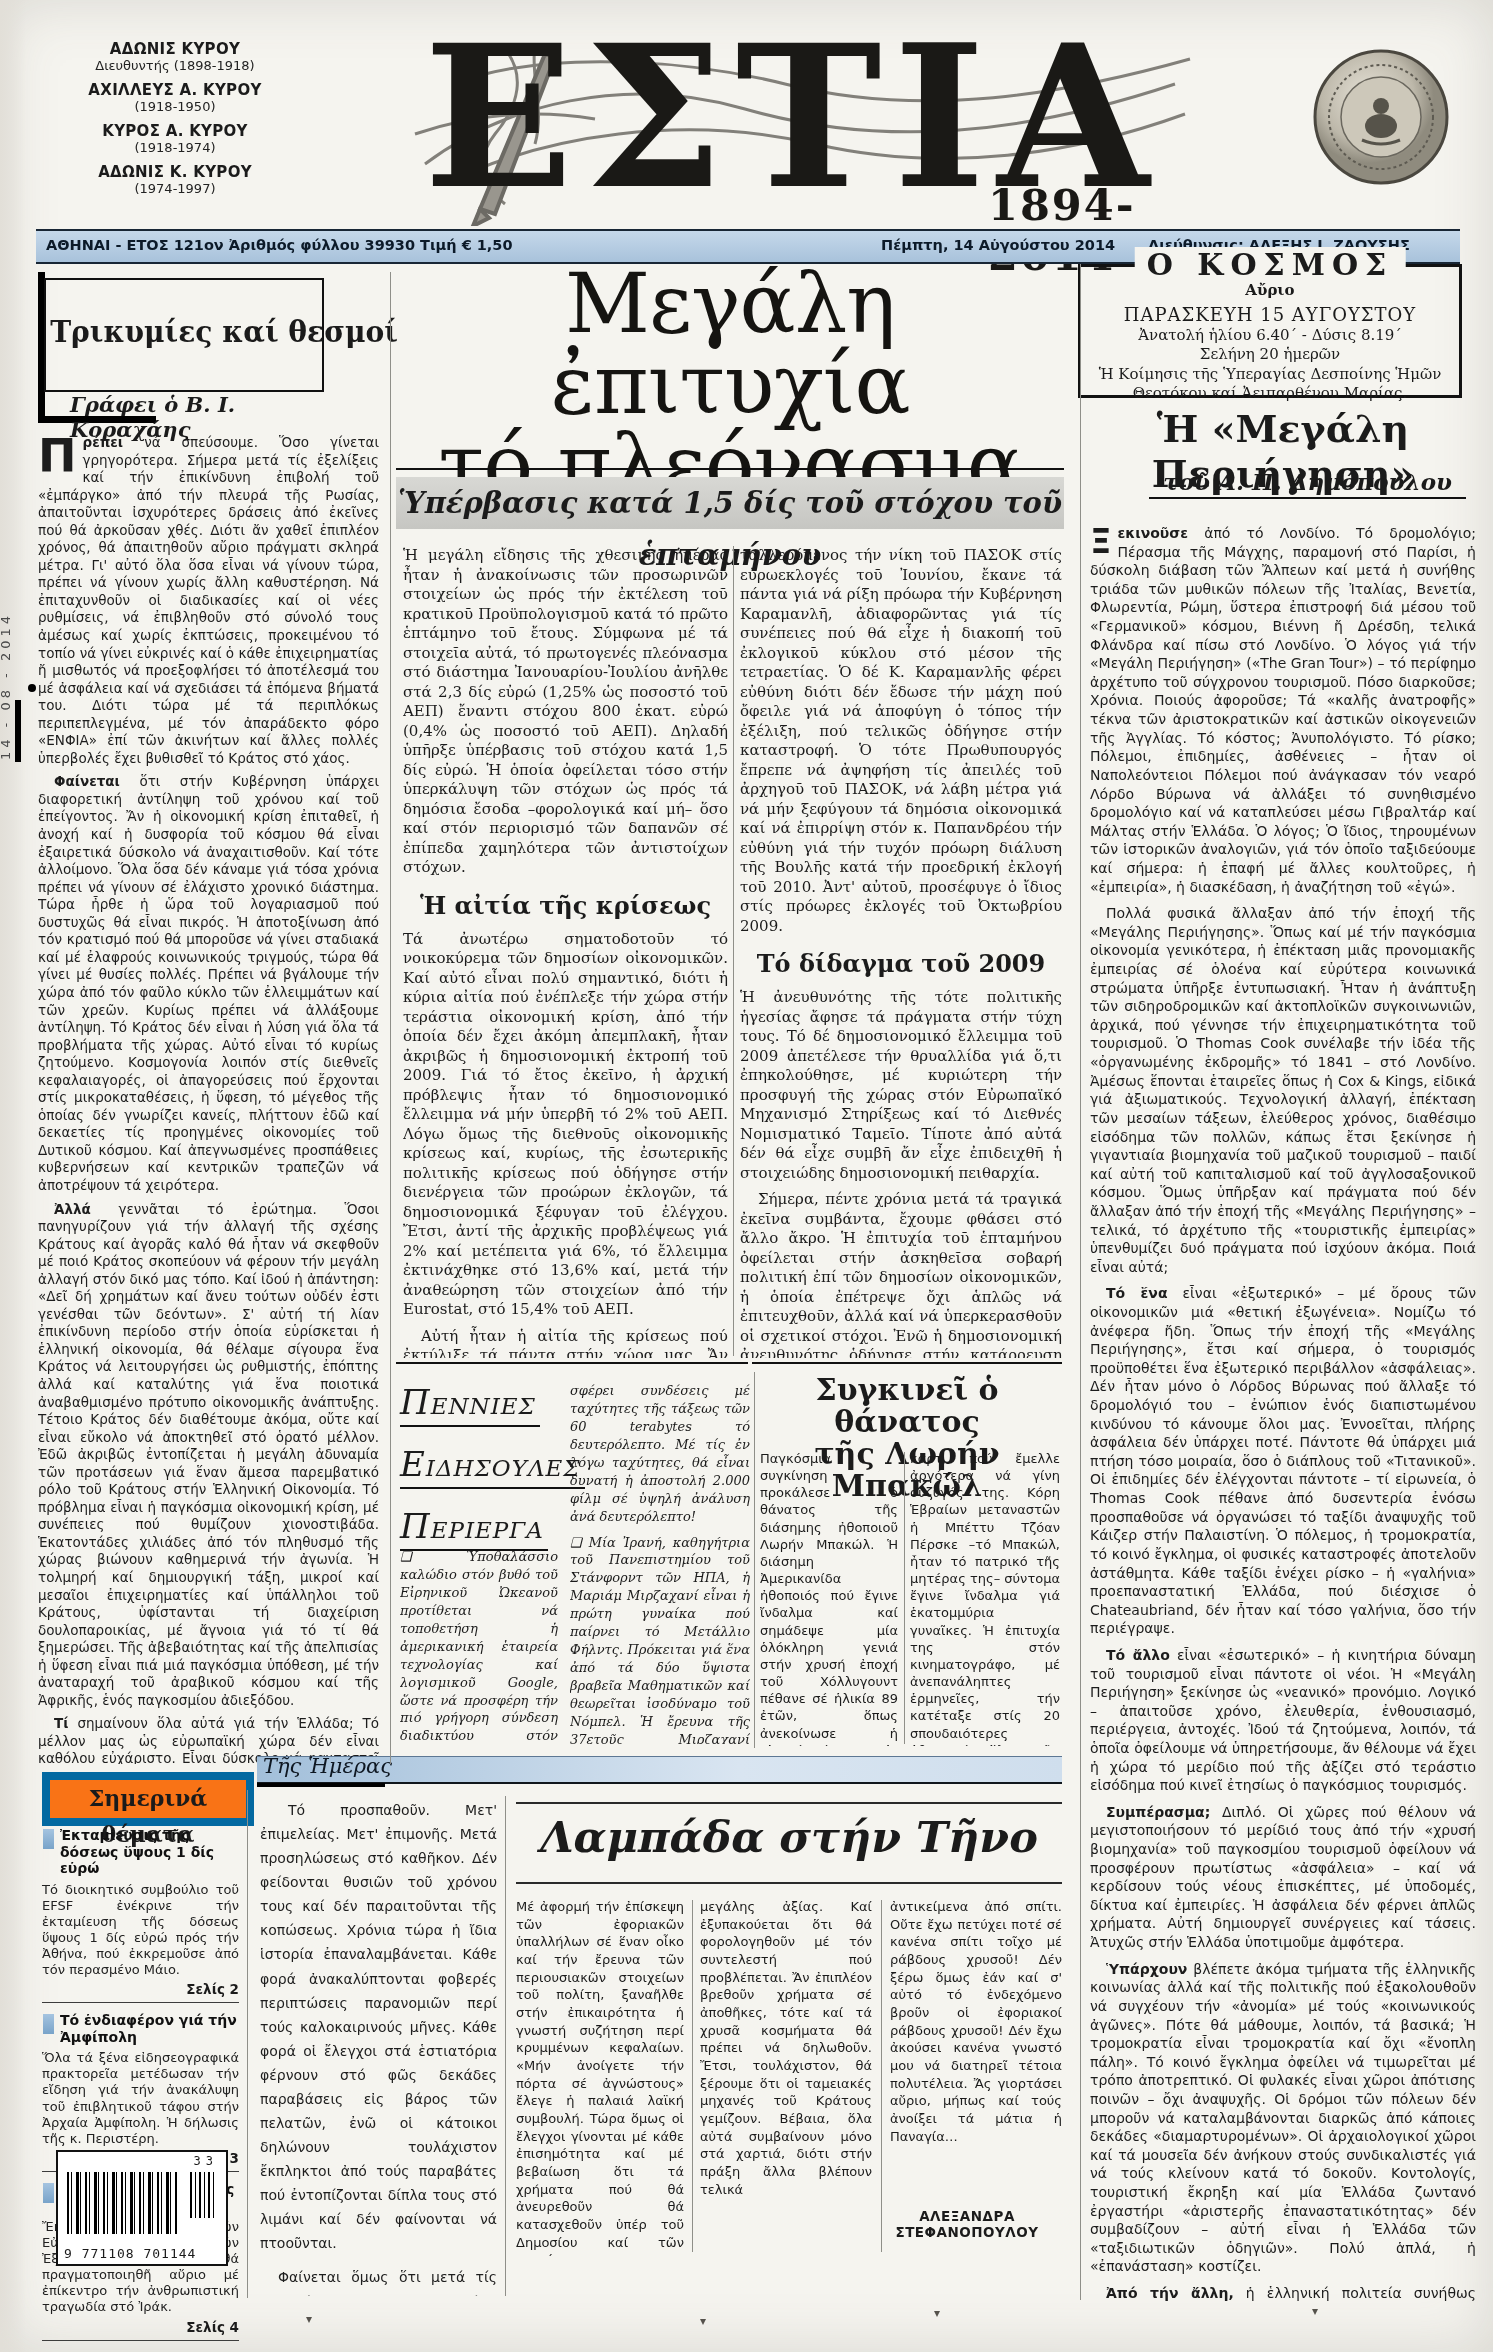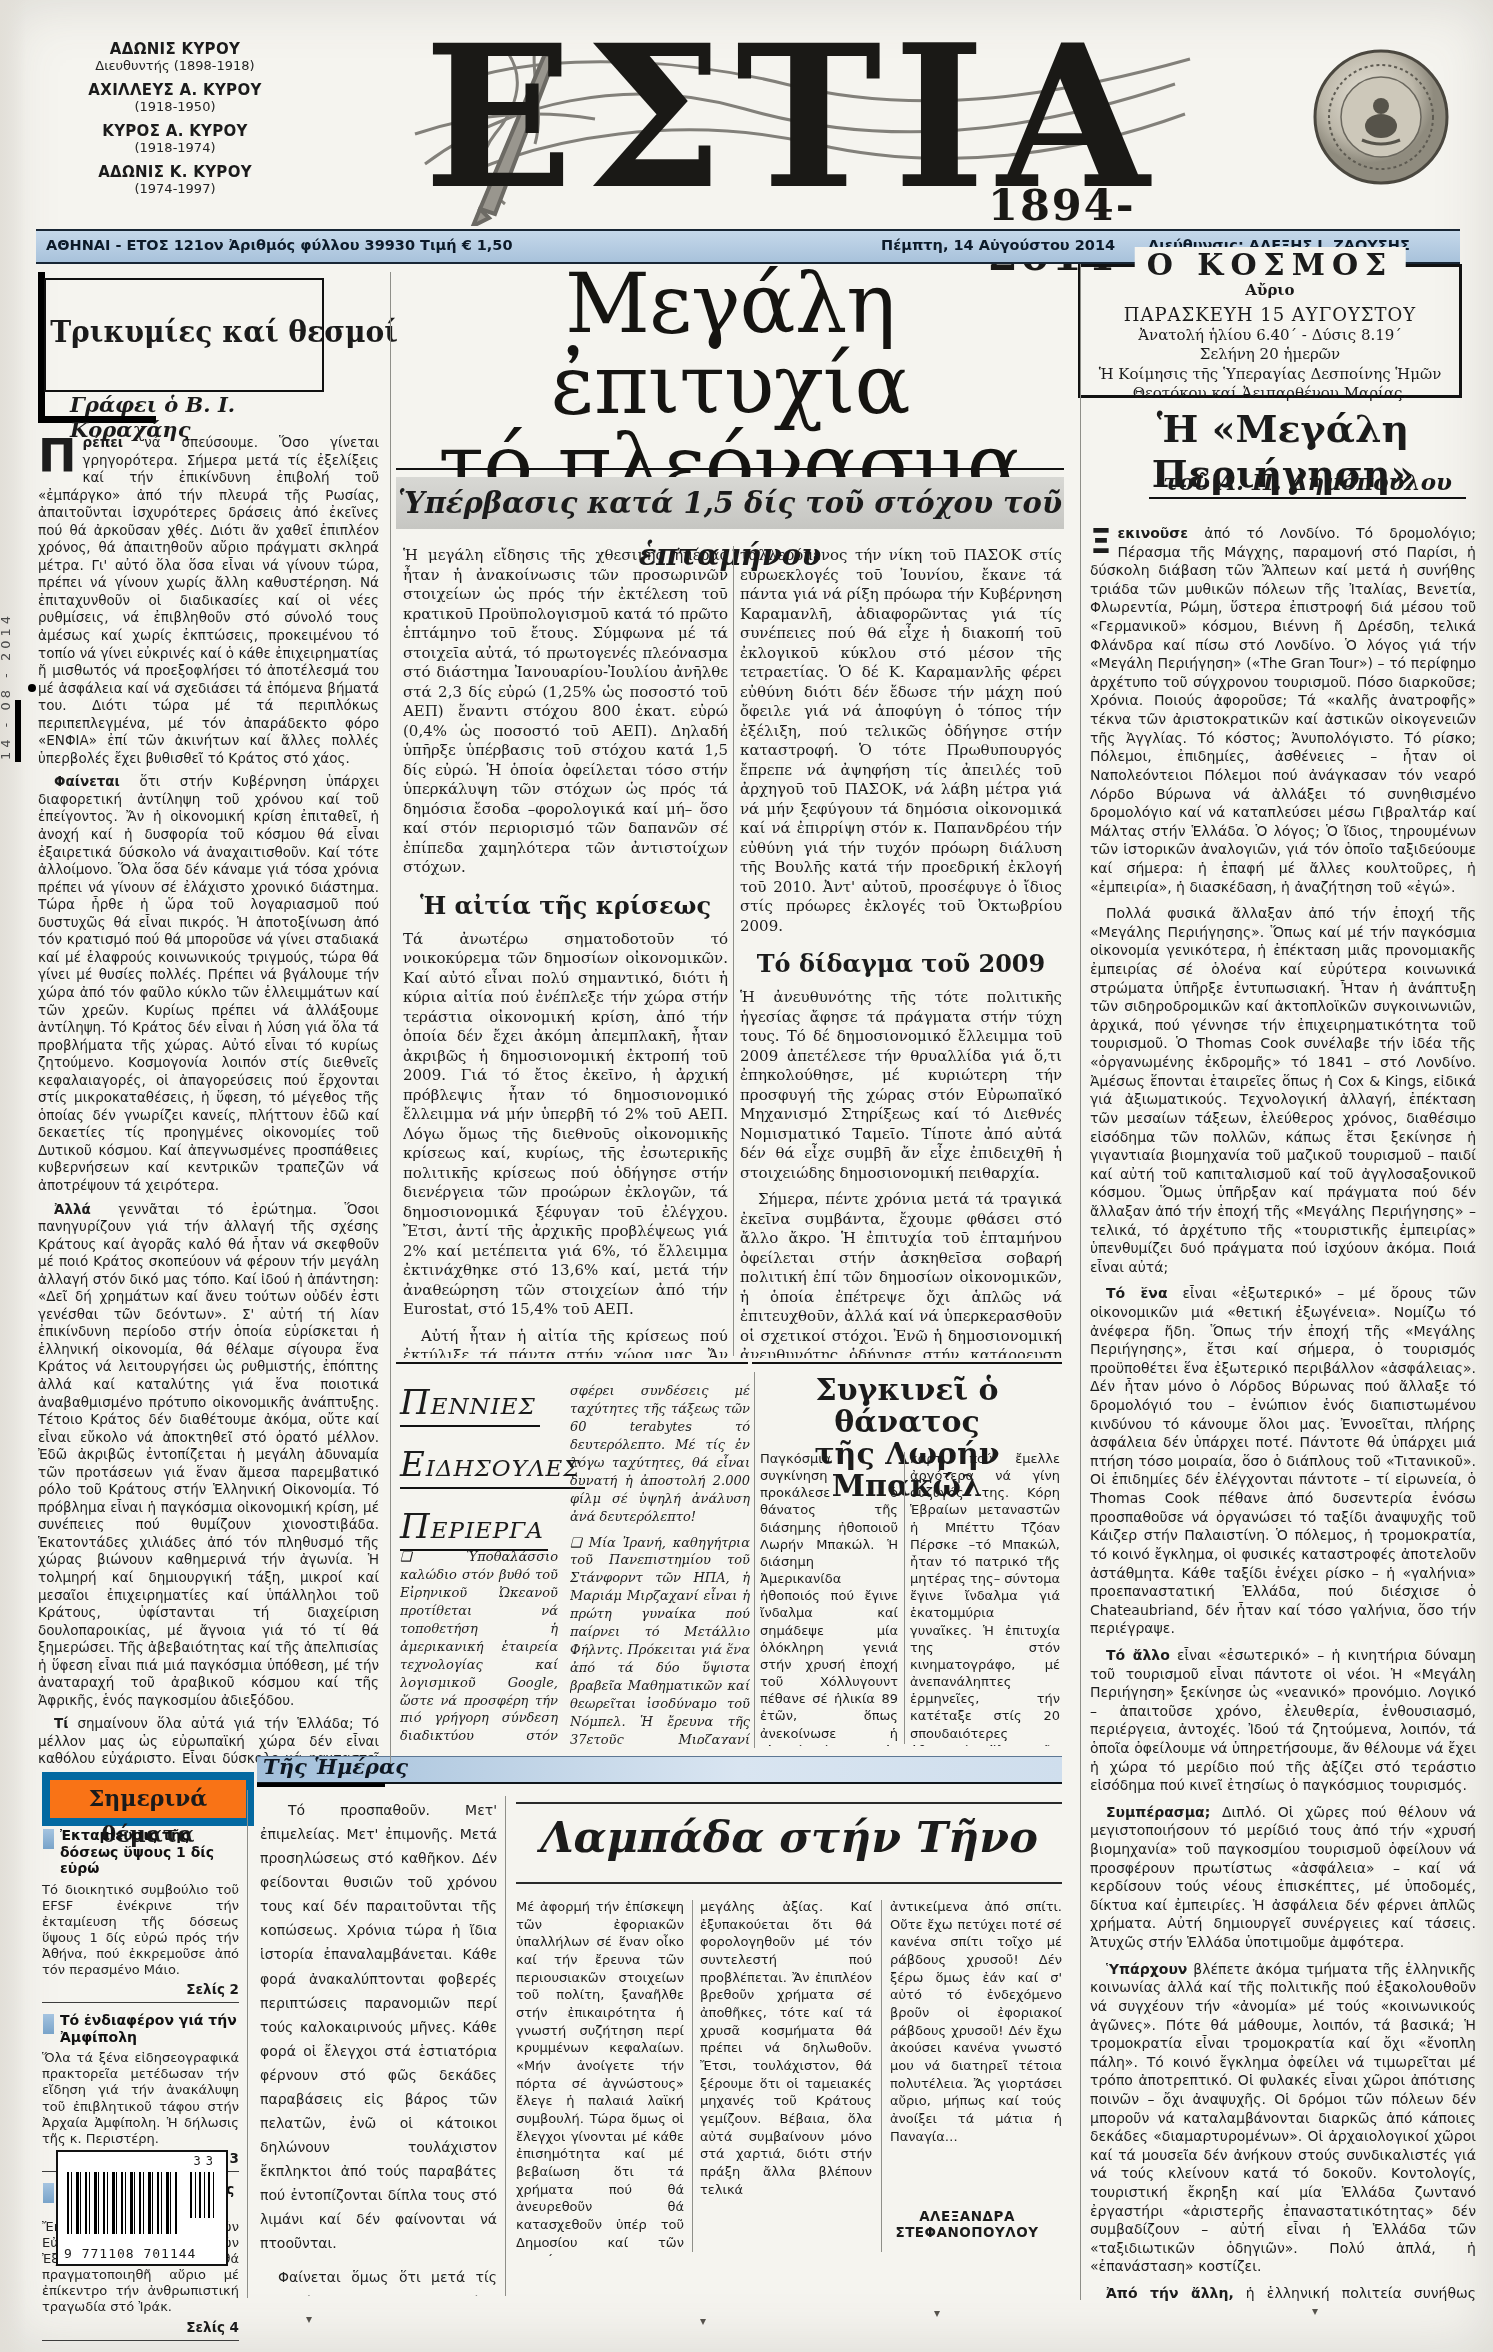"Τῆς Ἡμέρας" #imera-label { font-weight: bold -> normal }
